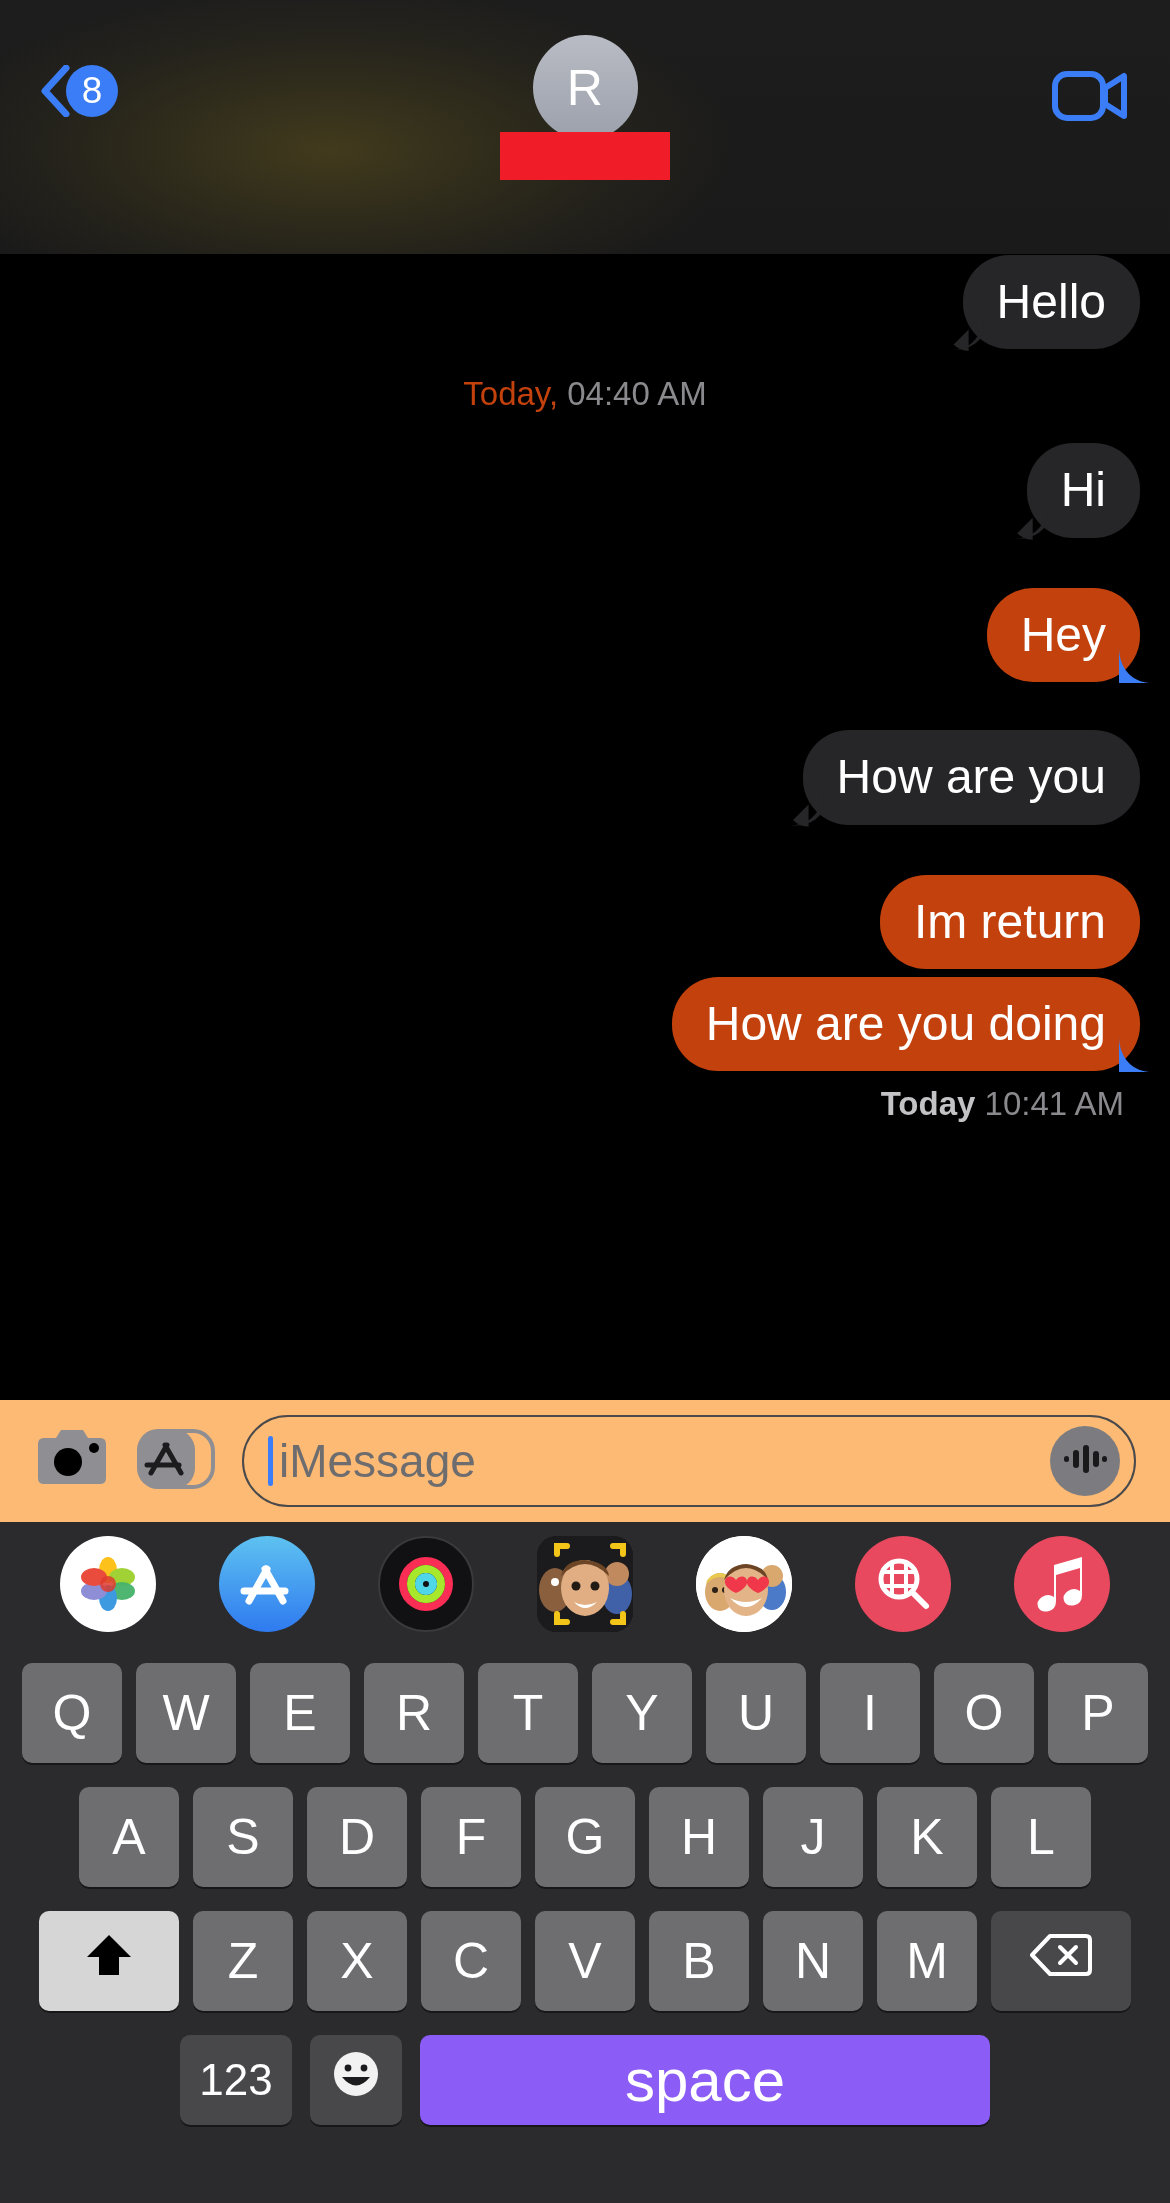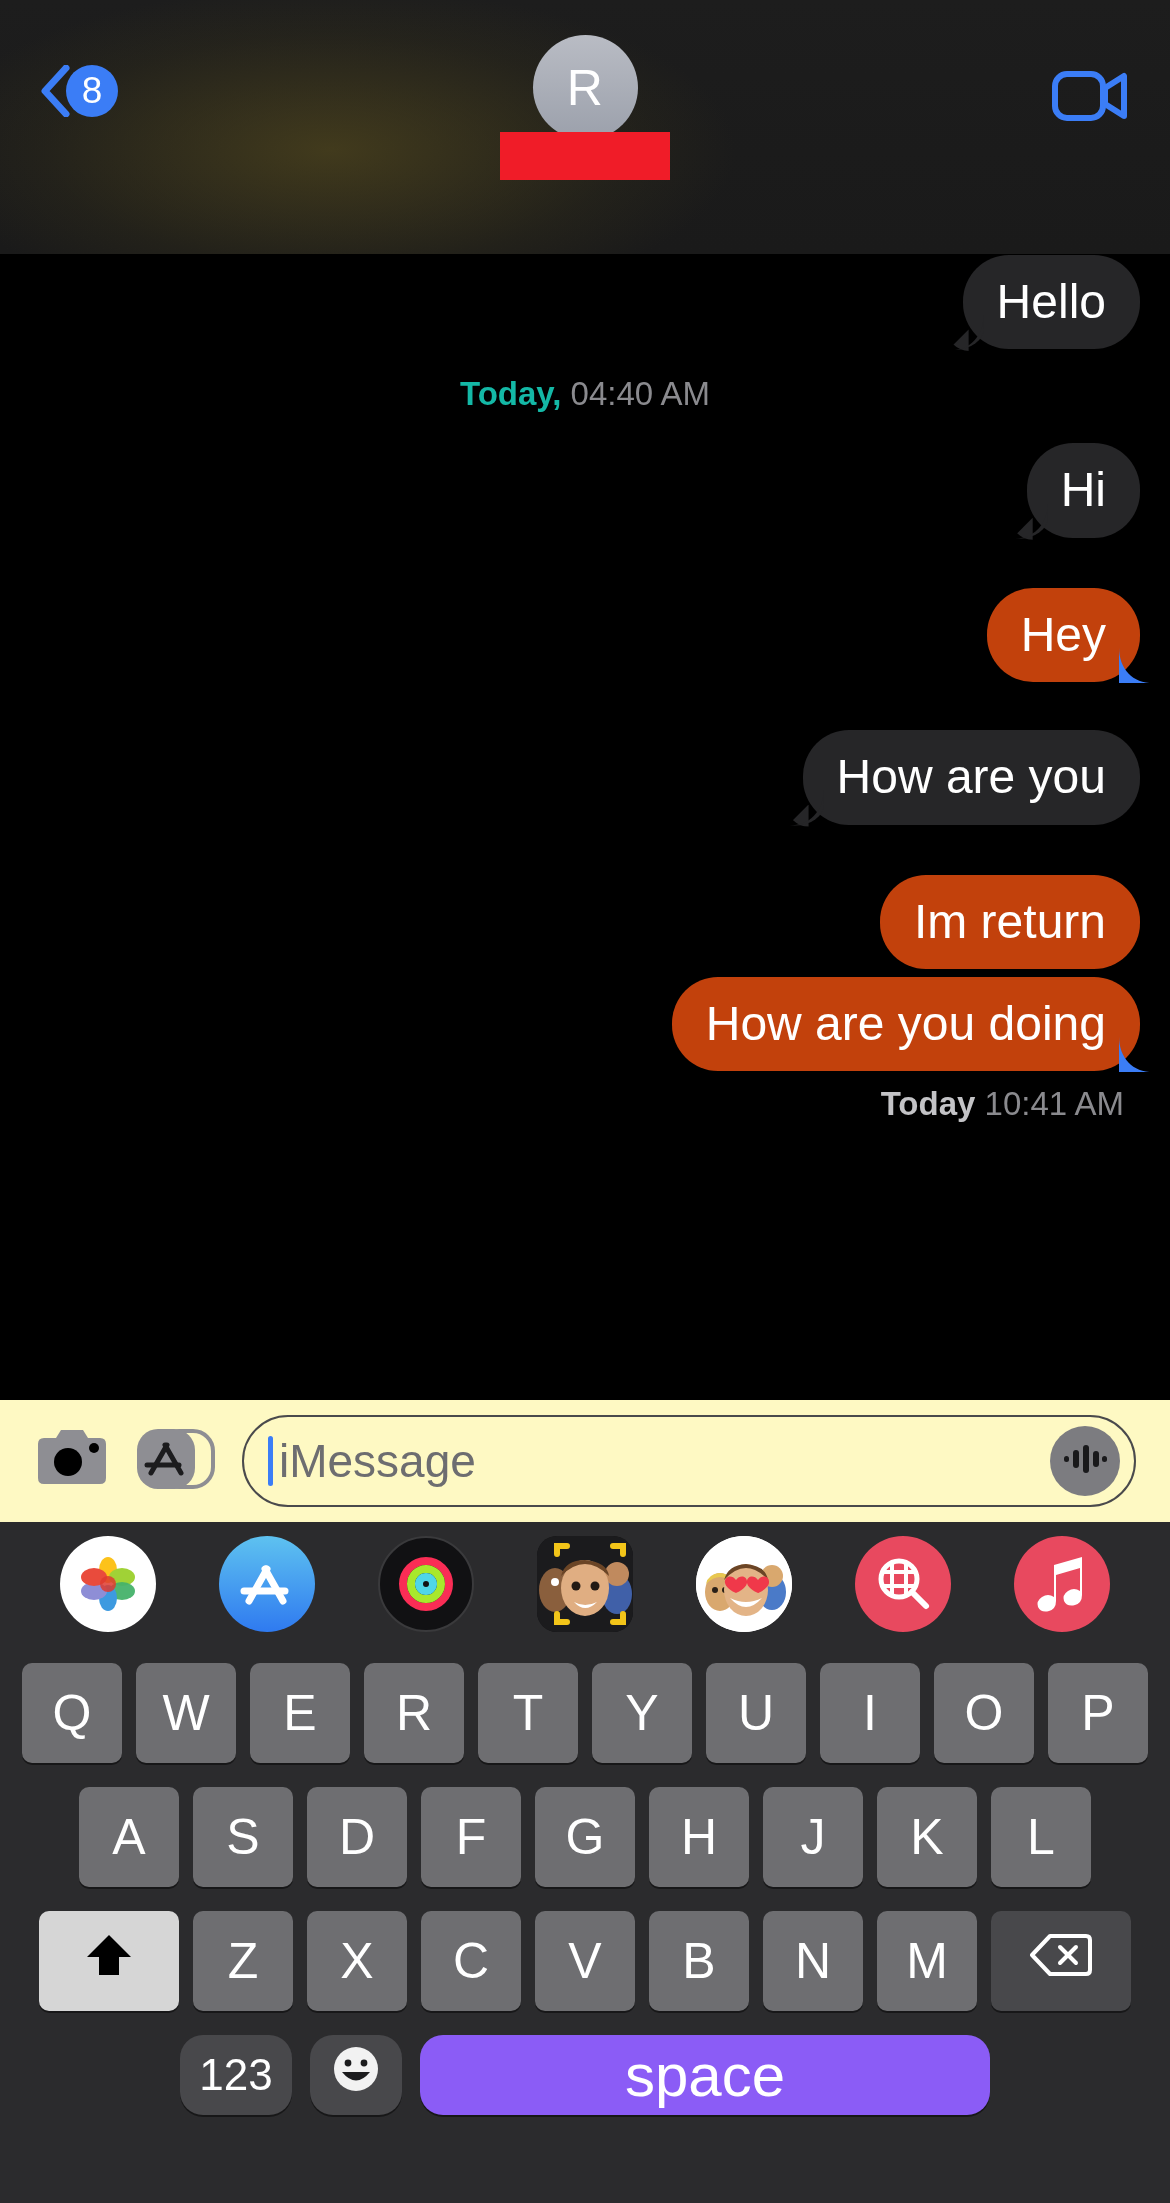"Today," .day-divider .day { color: #14b8a6 -> #c2410c; font-weight: 700 -> 400 }
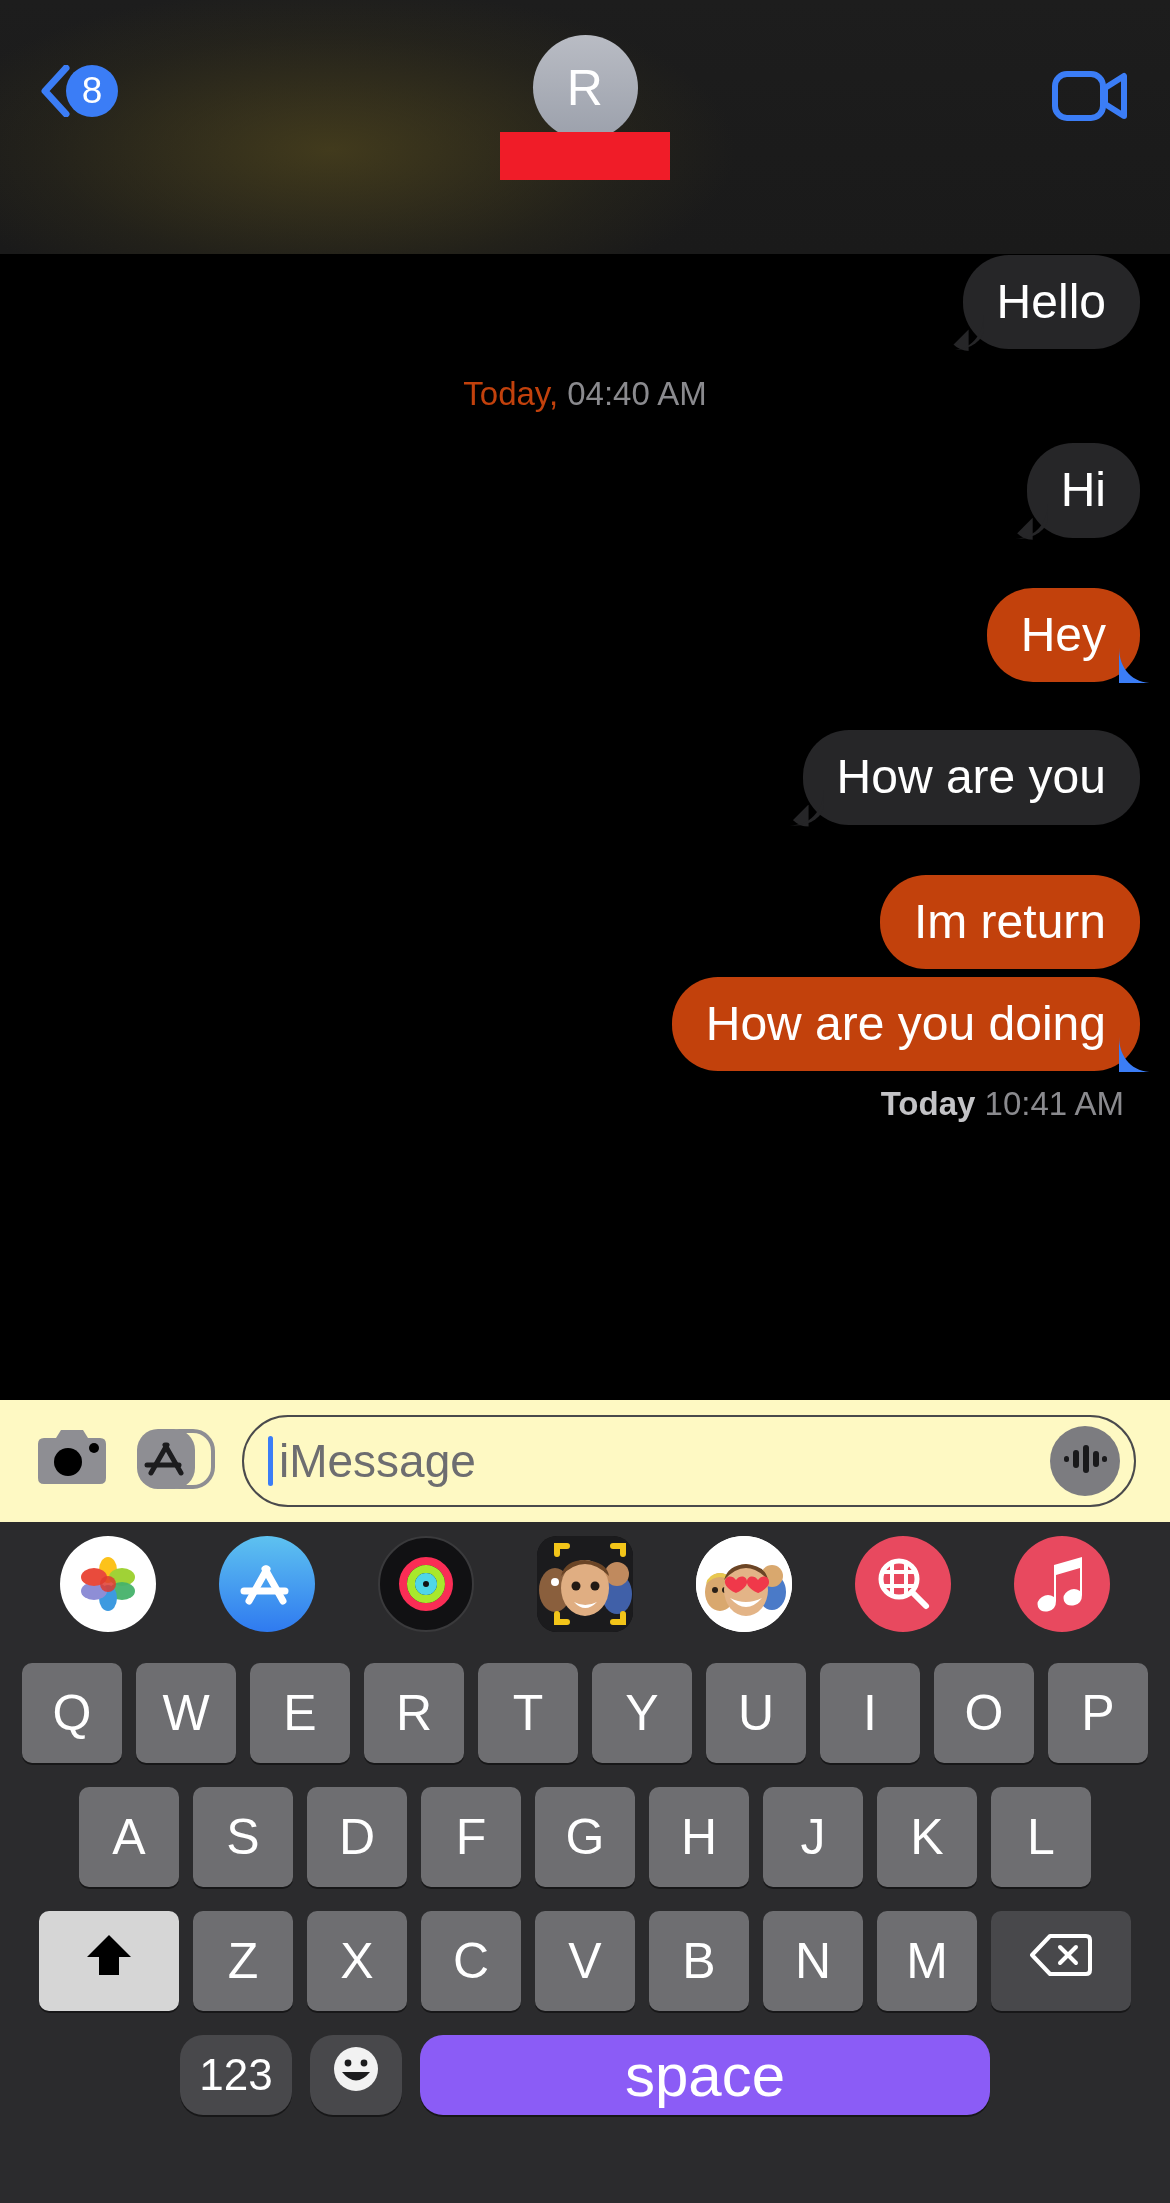"iMessage" .inputbar { background: #fef9c3 -> #fdba74 }
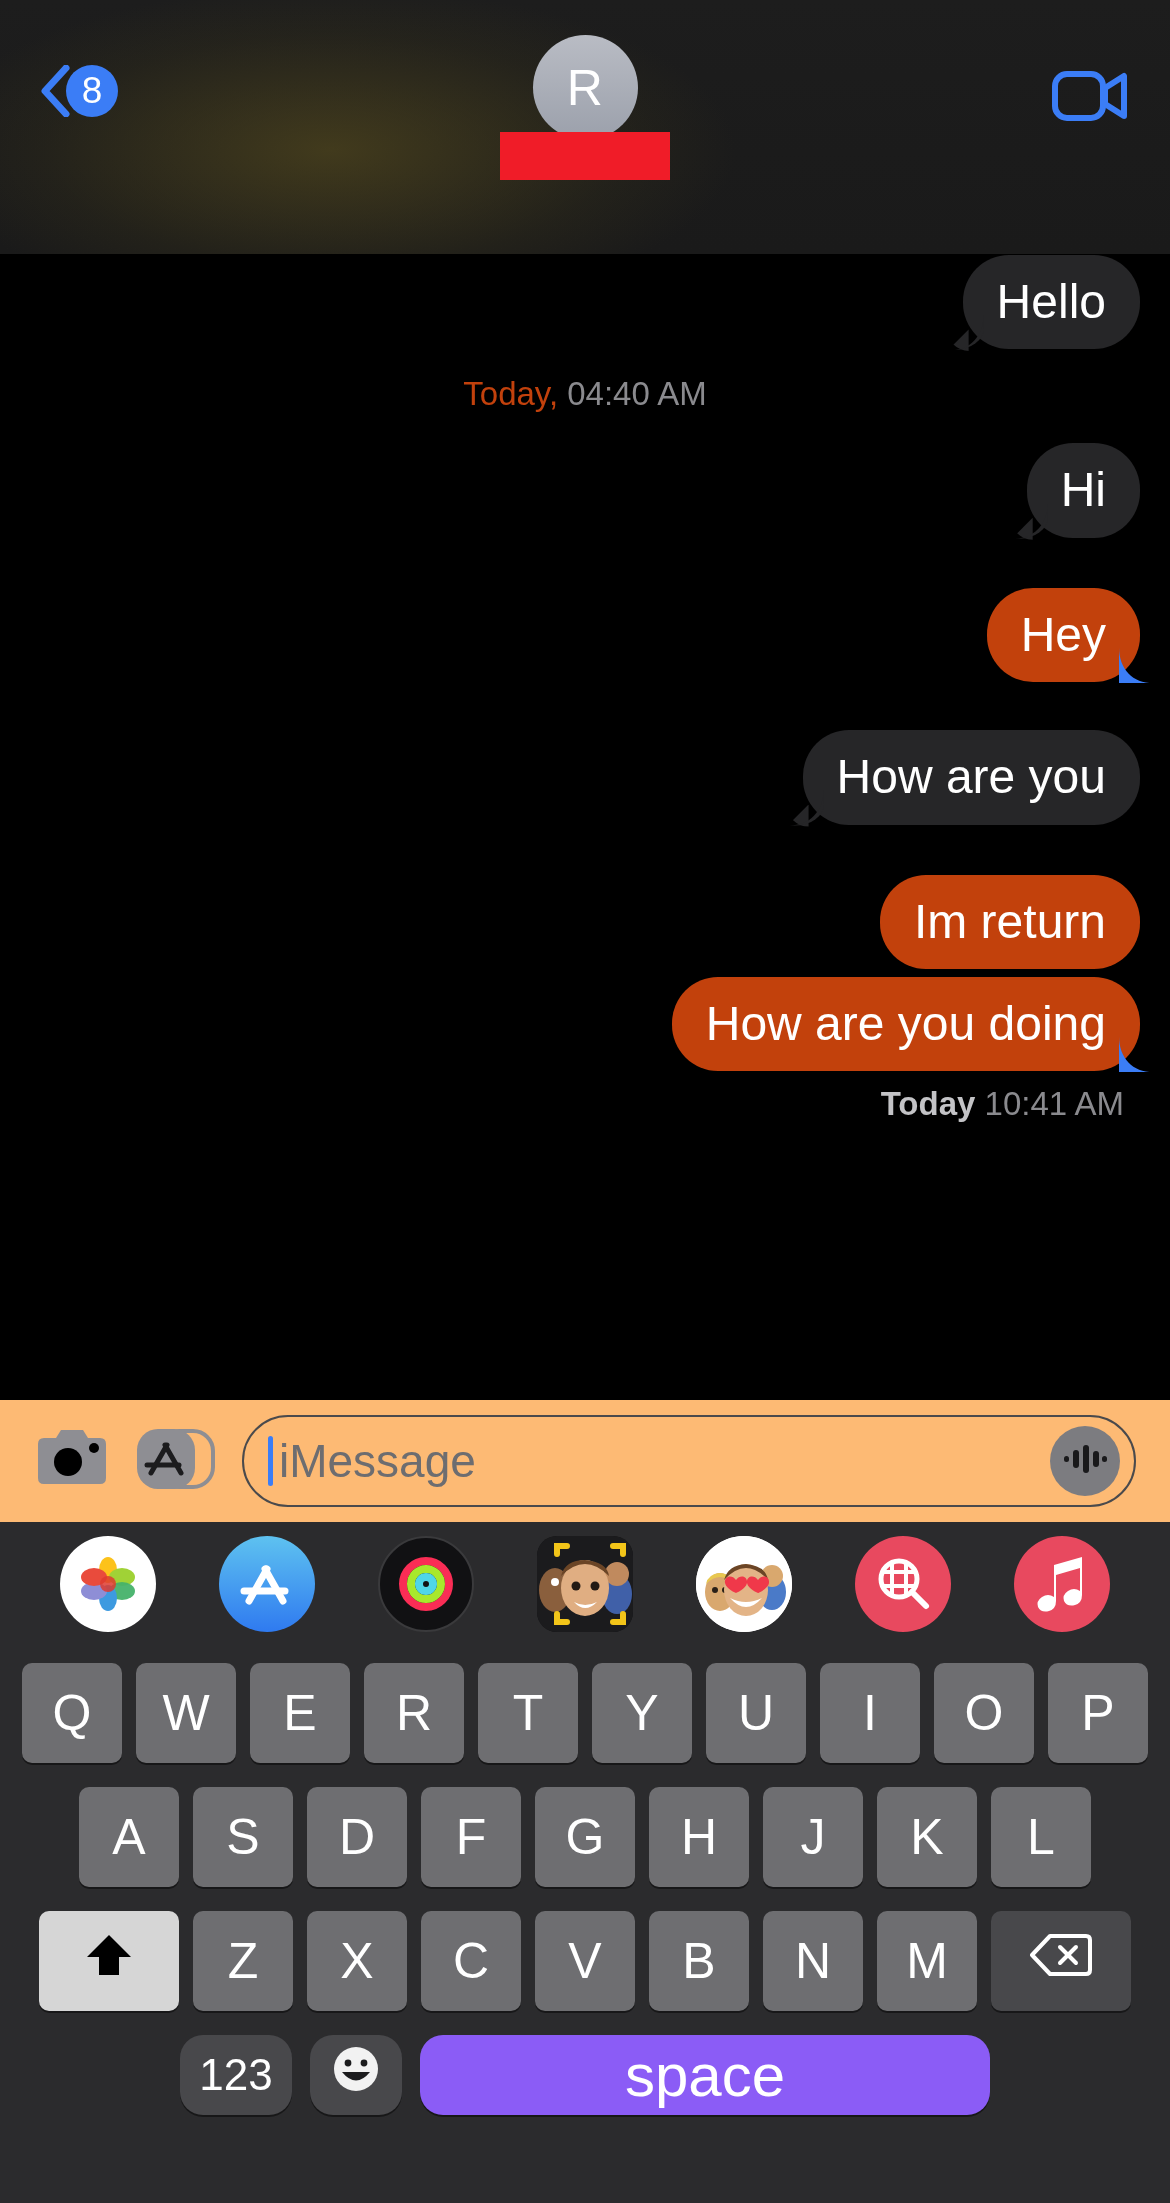"123" .key.bottom { border-radius: 23px -> none; height: 80px -> 90px }
